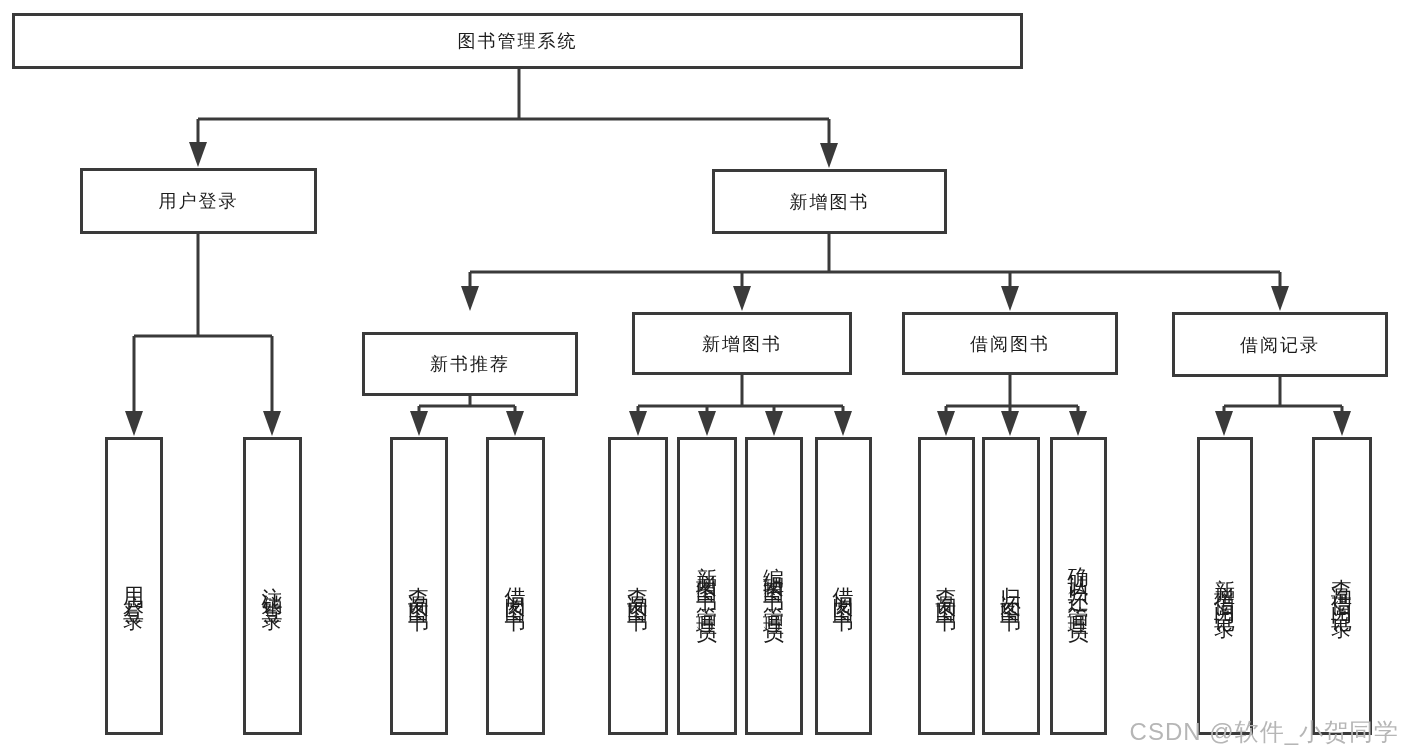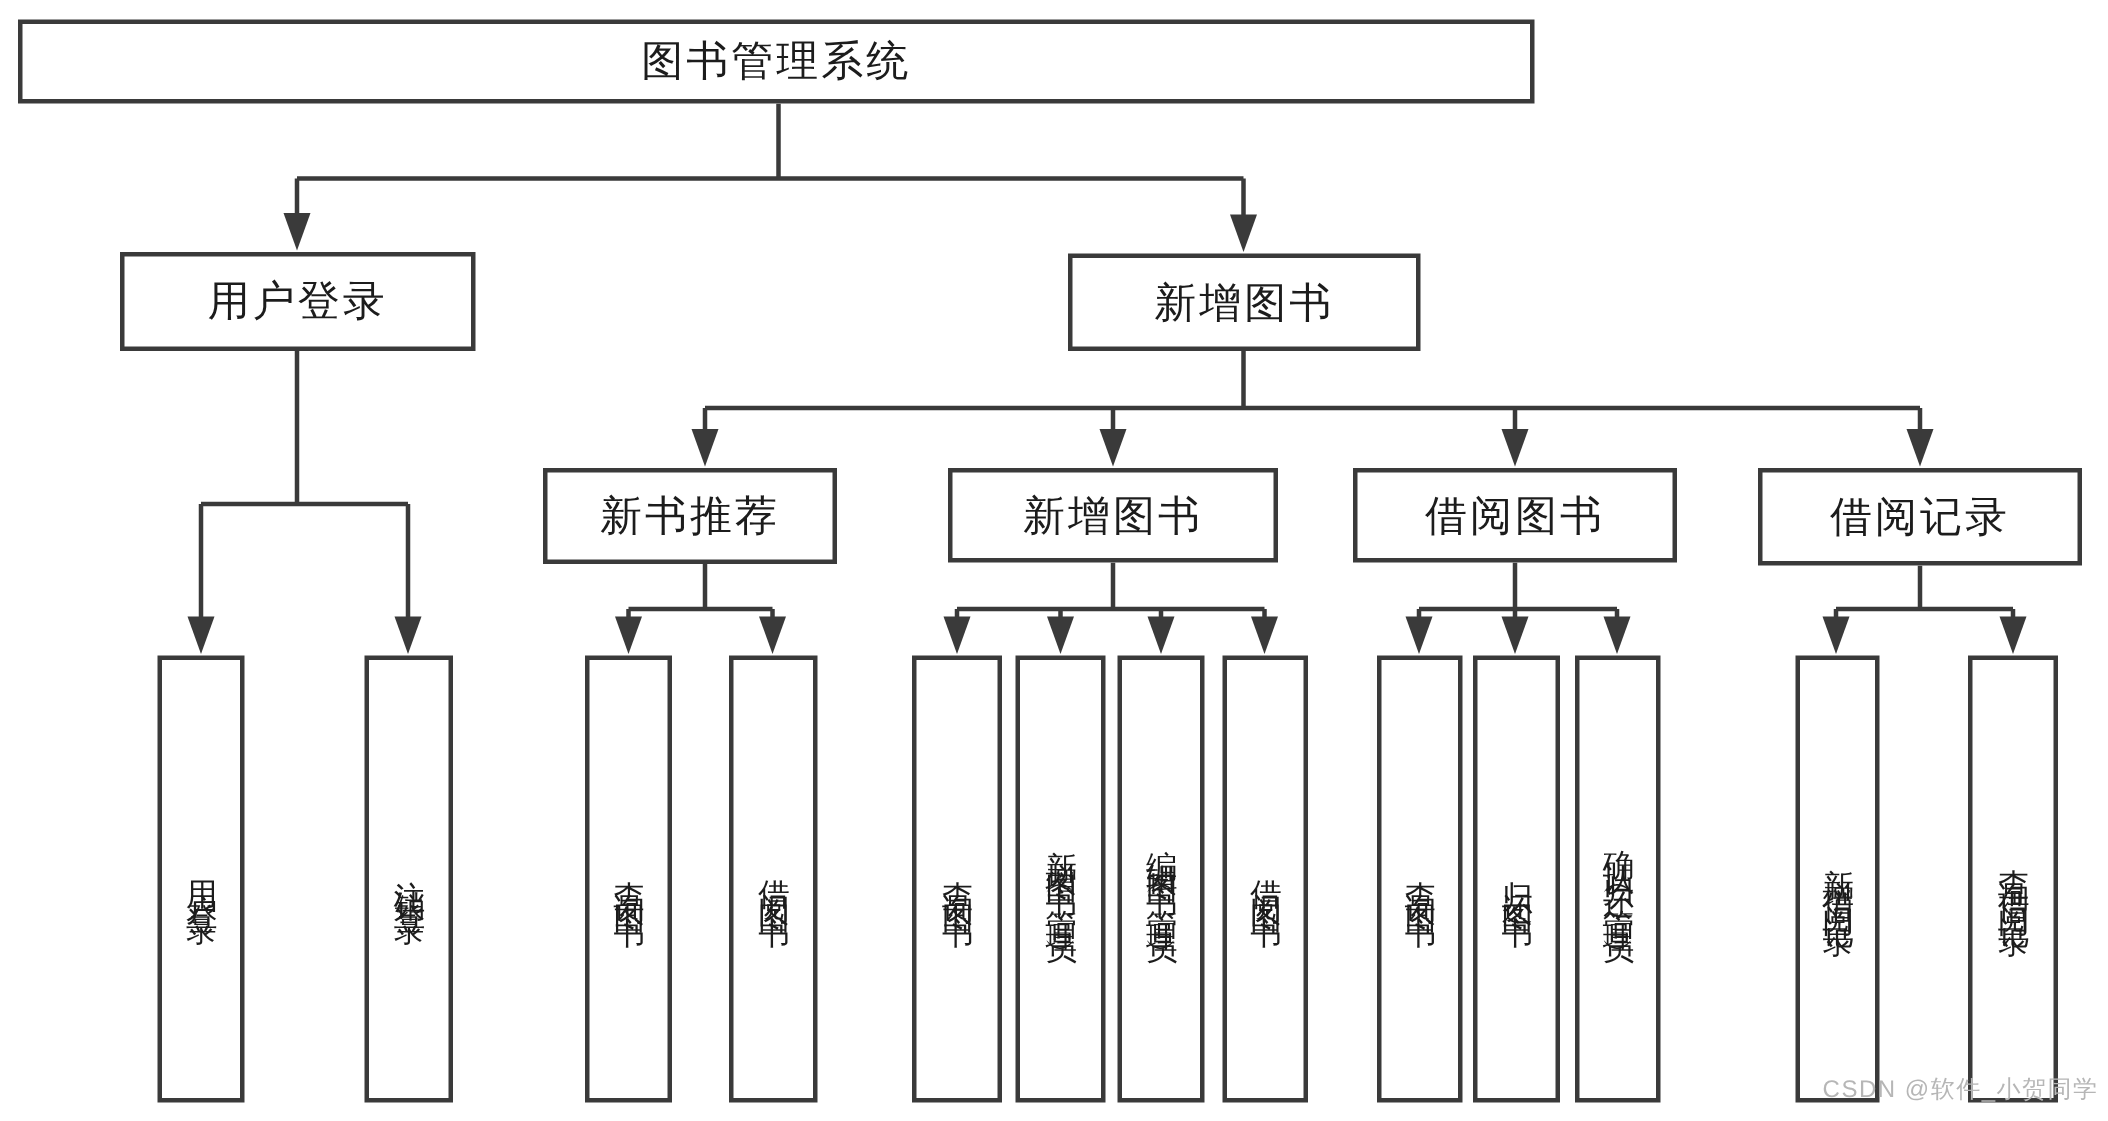"图书管理系统" .hlabel { font-size: 28px -> 18px }
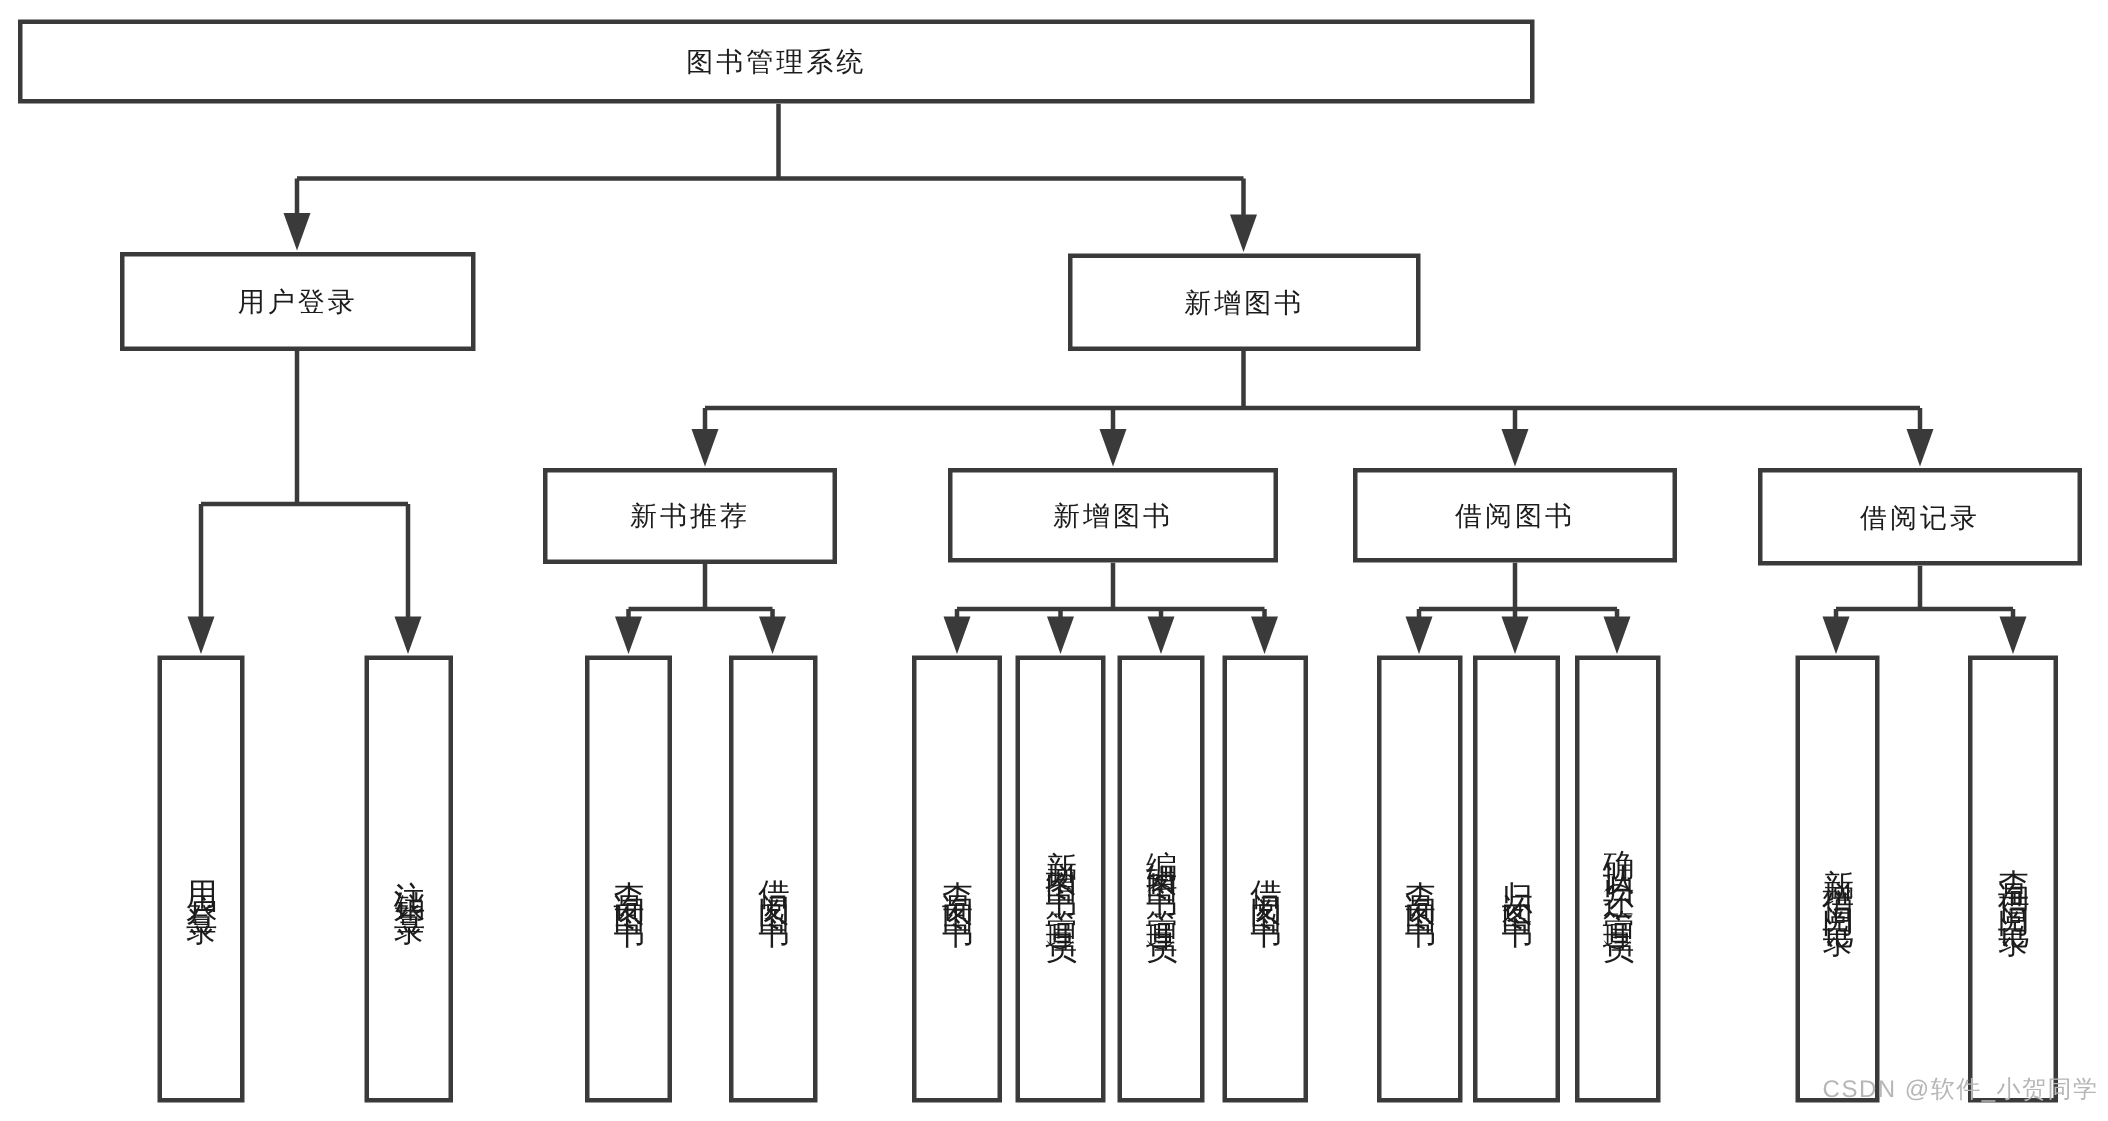"新书推荐" div.box { top: 312px -> 332px; width: 196px -> 216px }
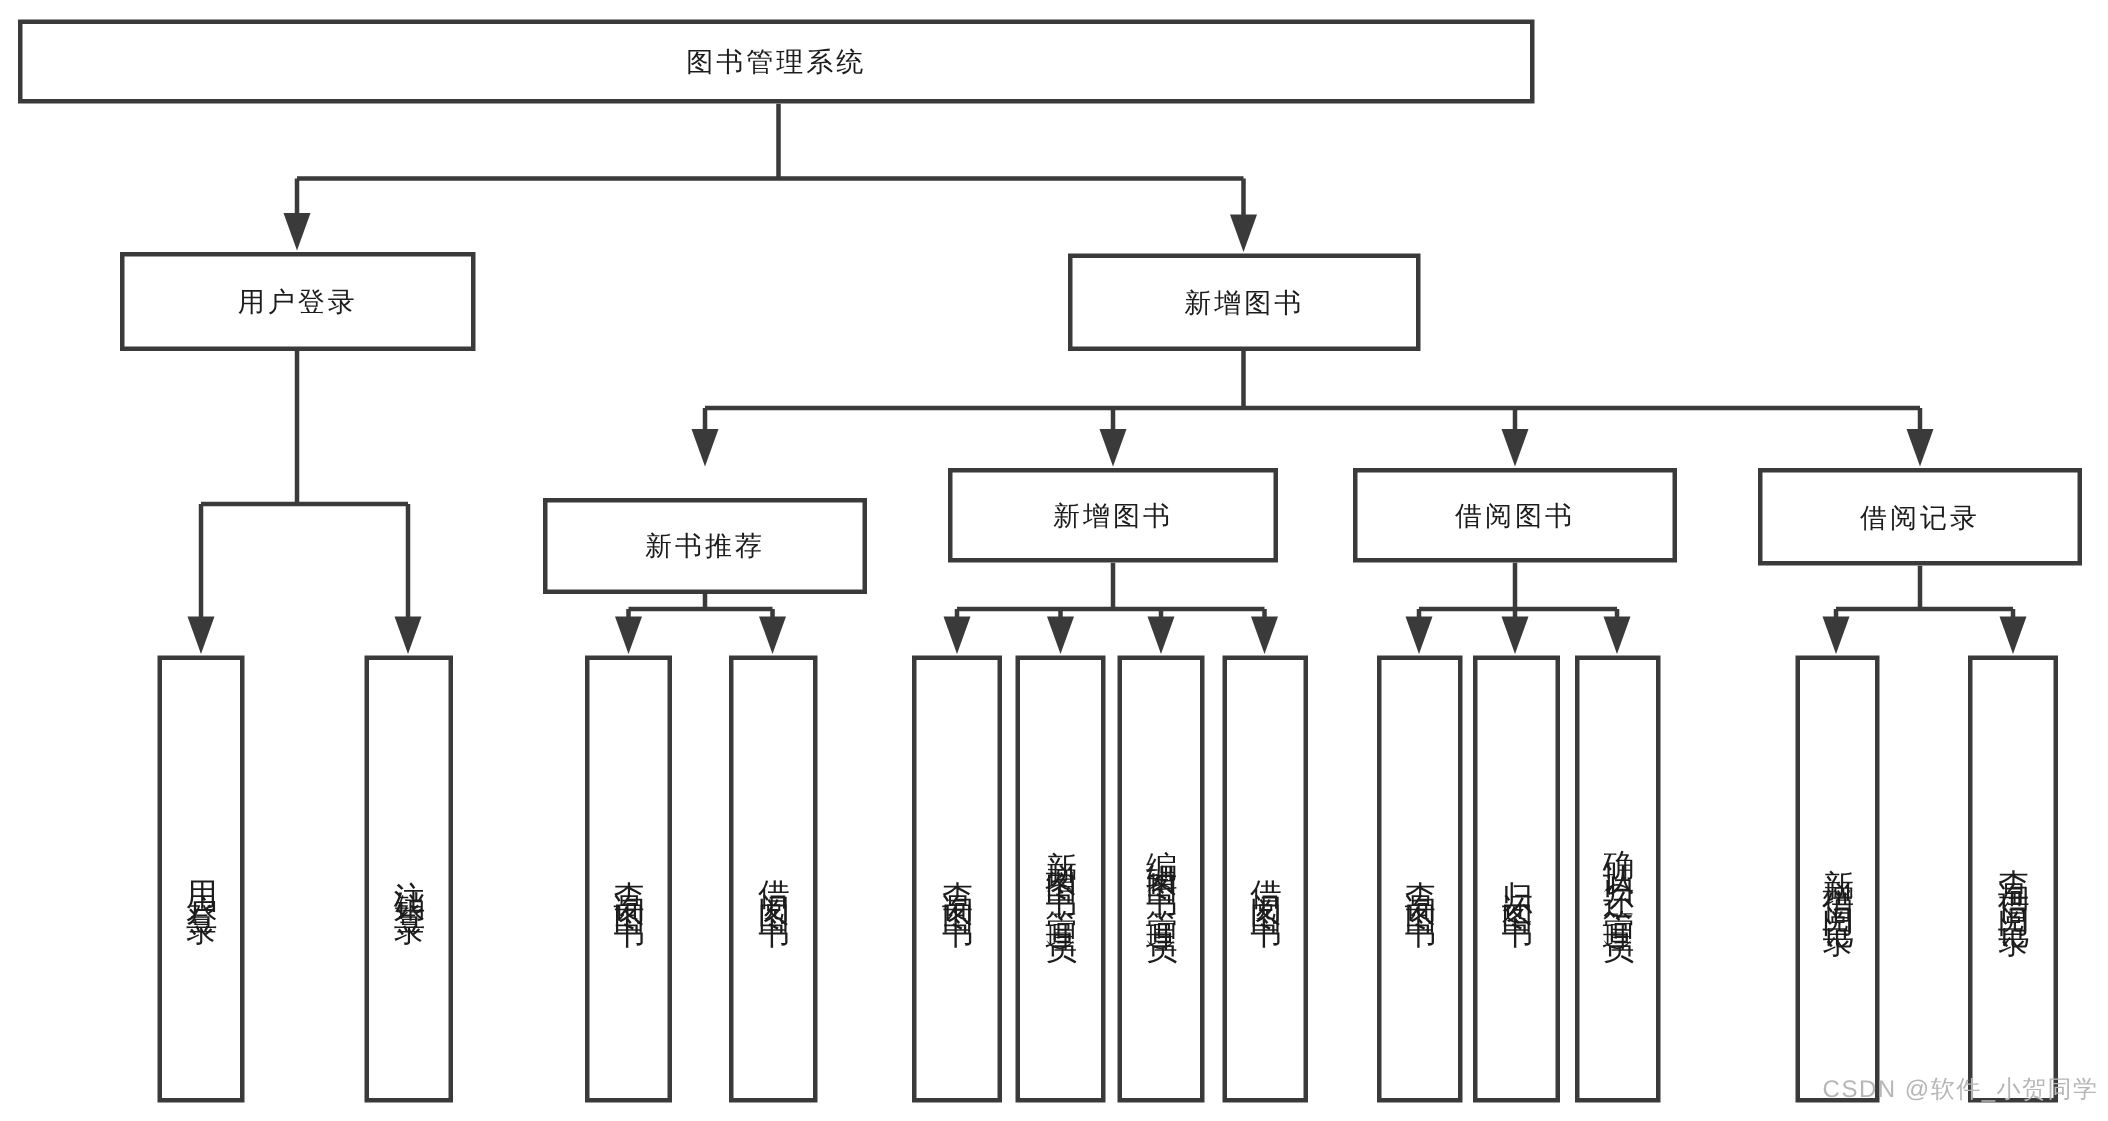"CSDN @软件_小贺同学" .watermark { font-size: 16px -> 24px }
